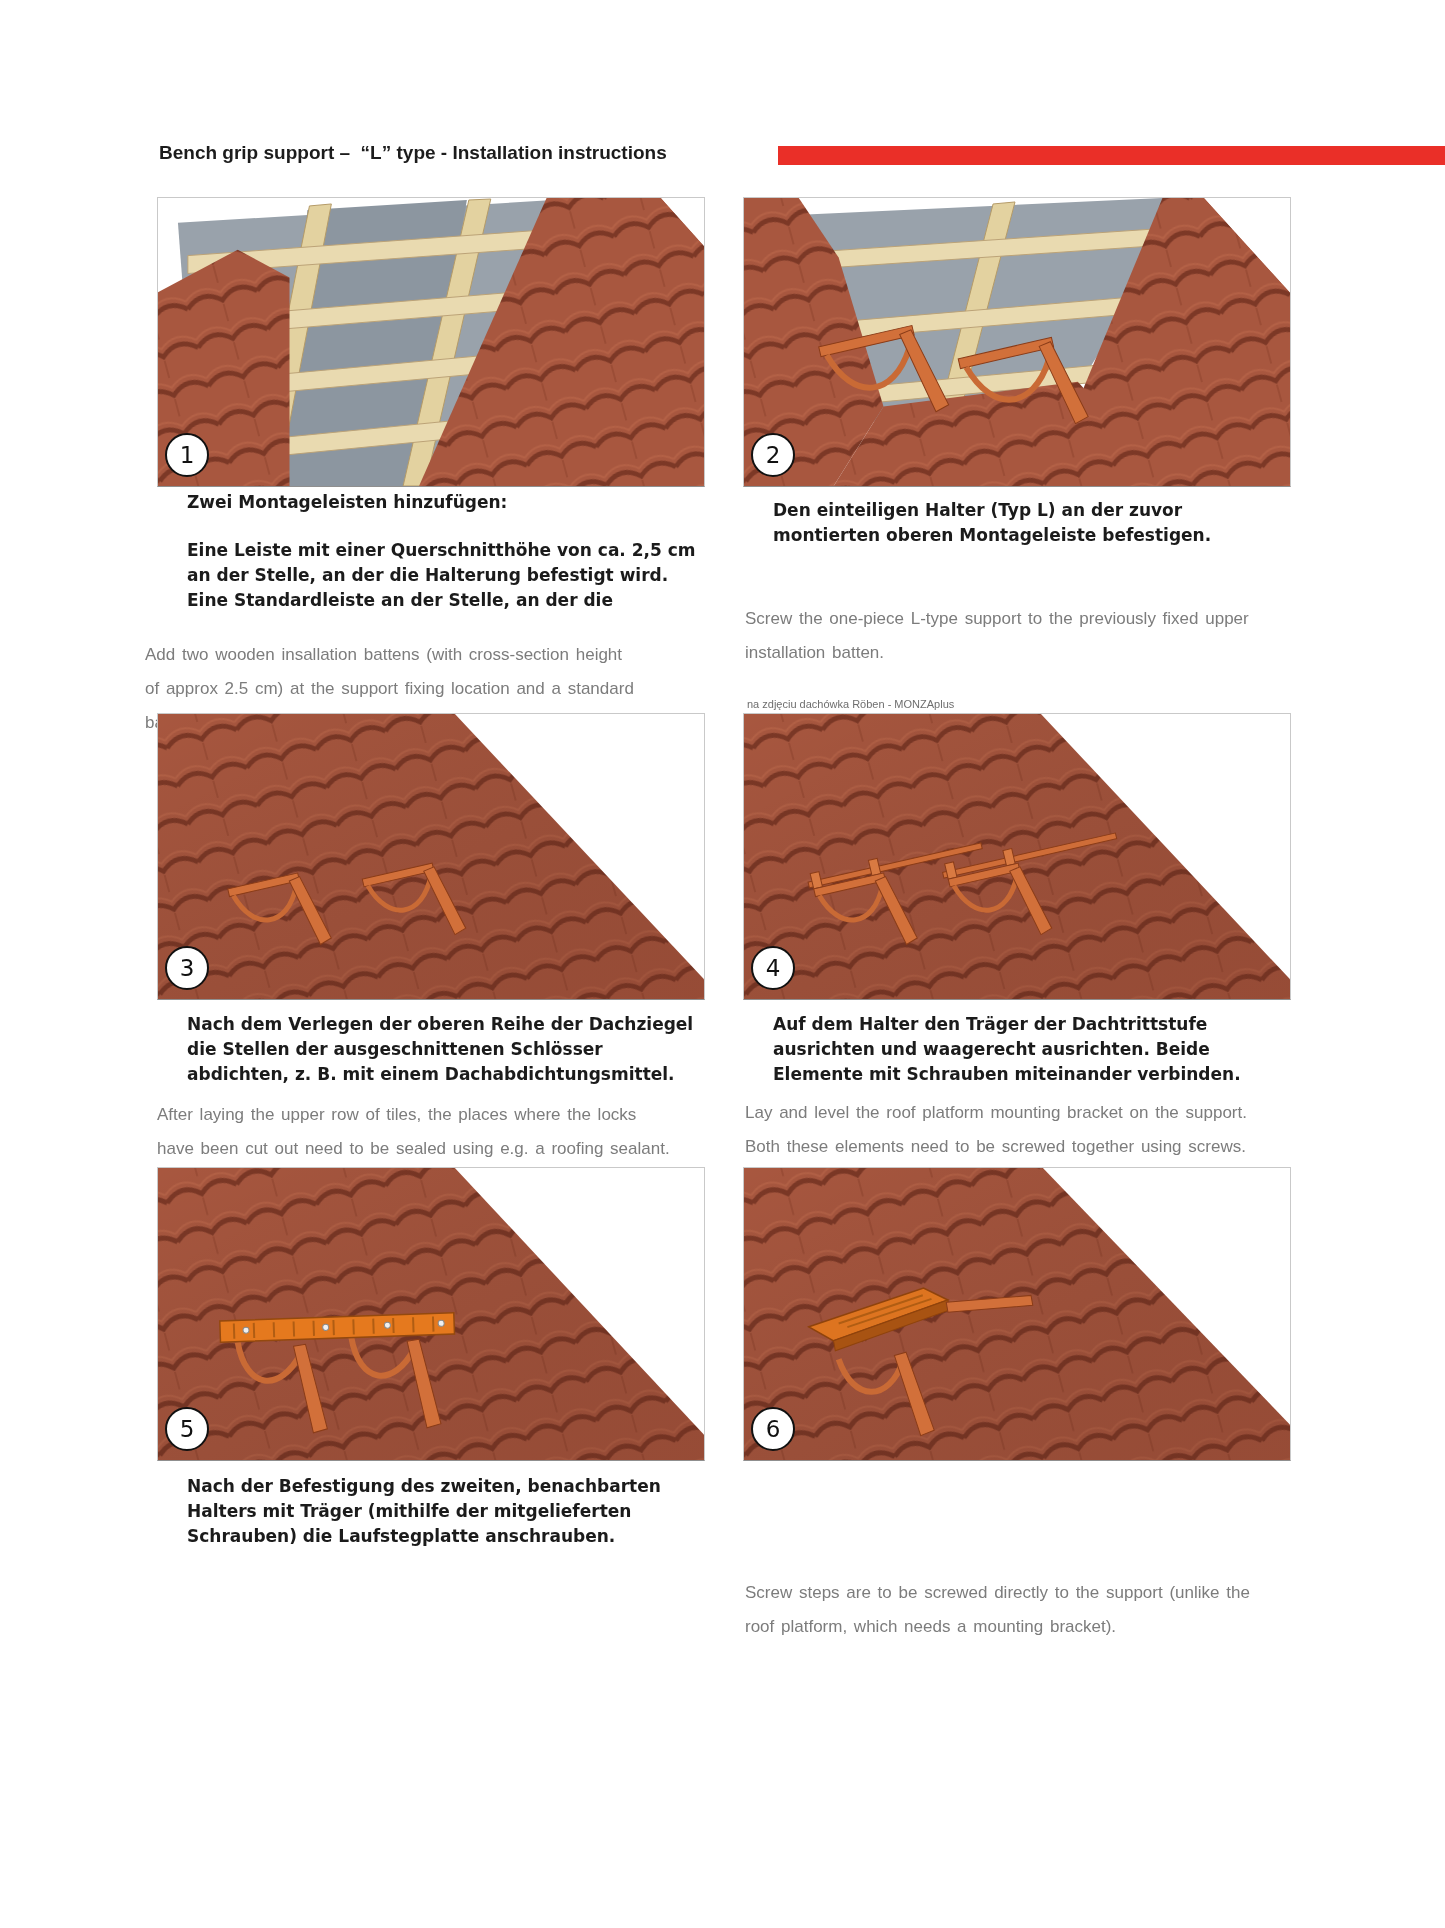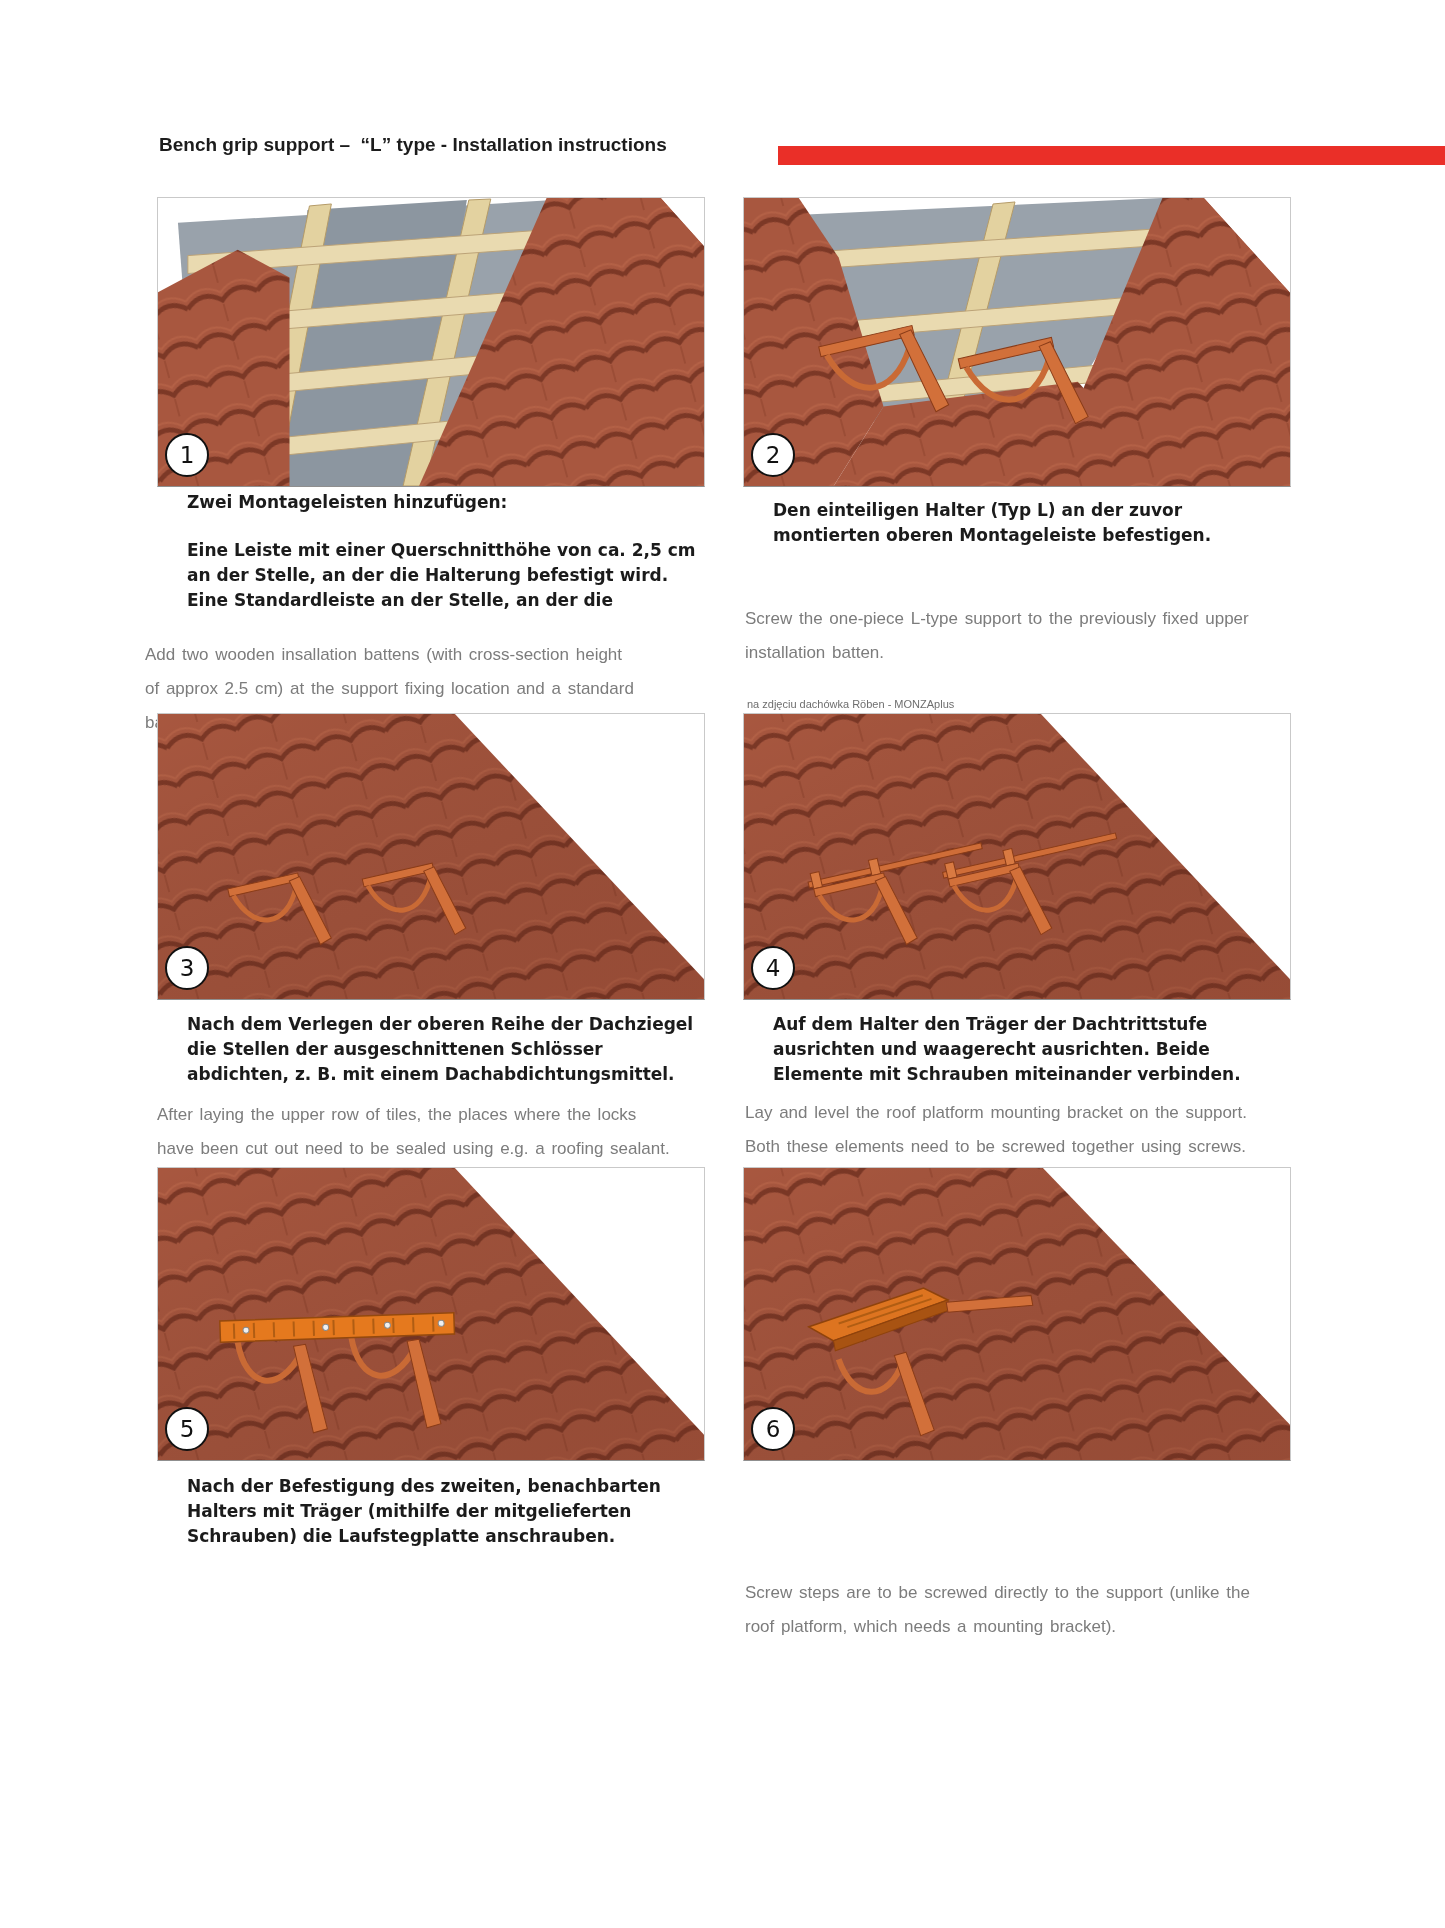"Bench grip support – “L”" .page-title { top: 132px -> 140px }
